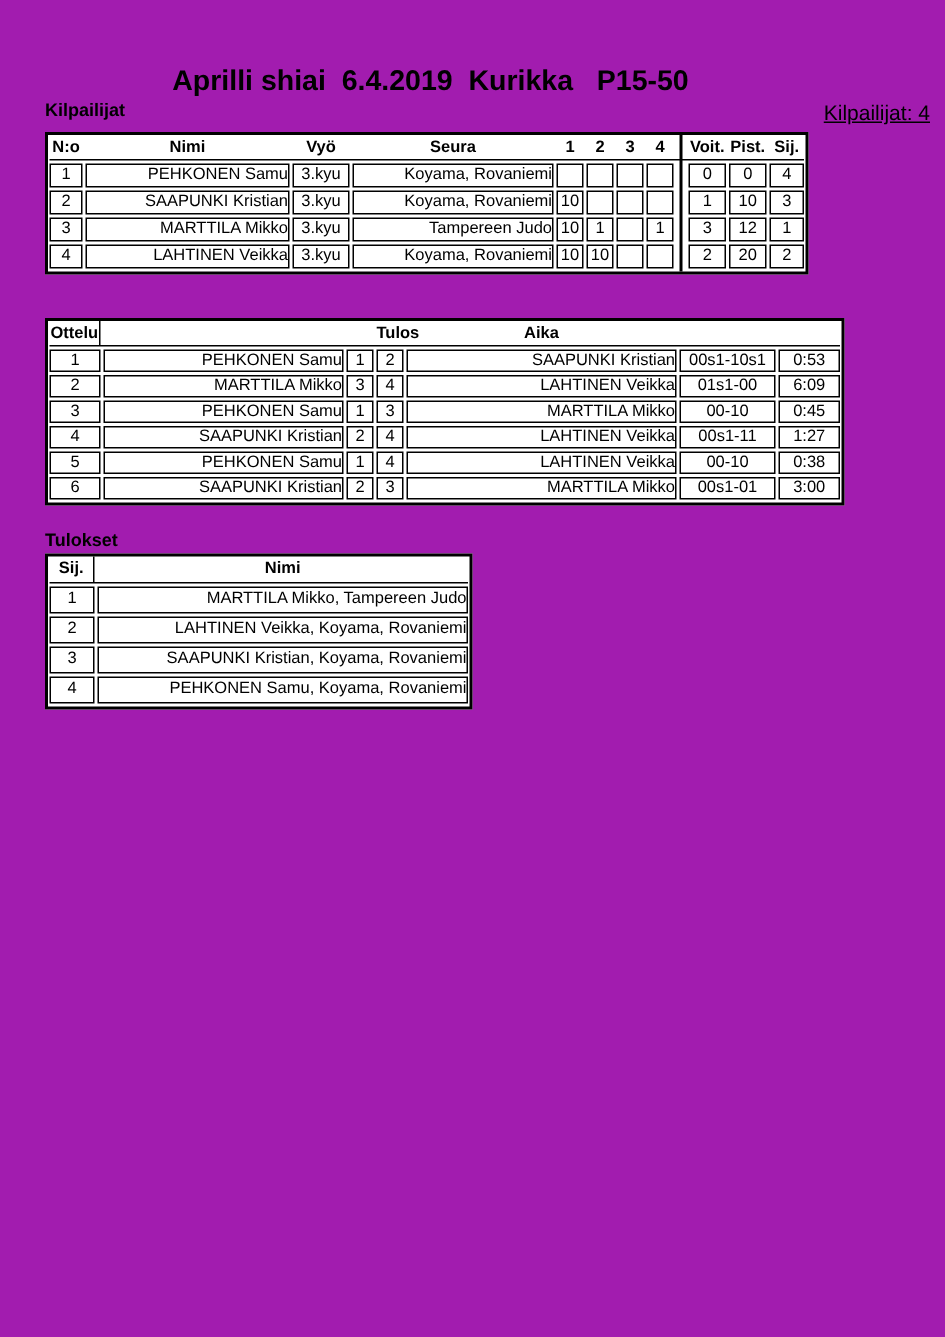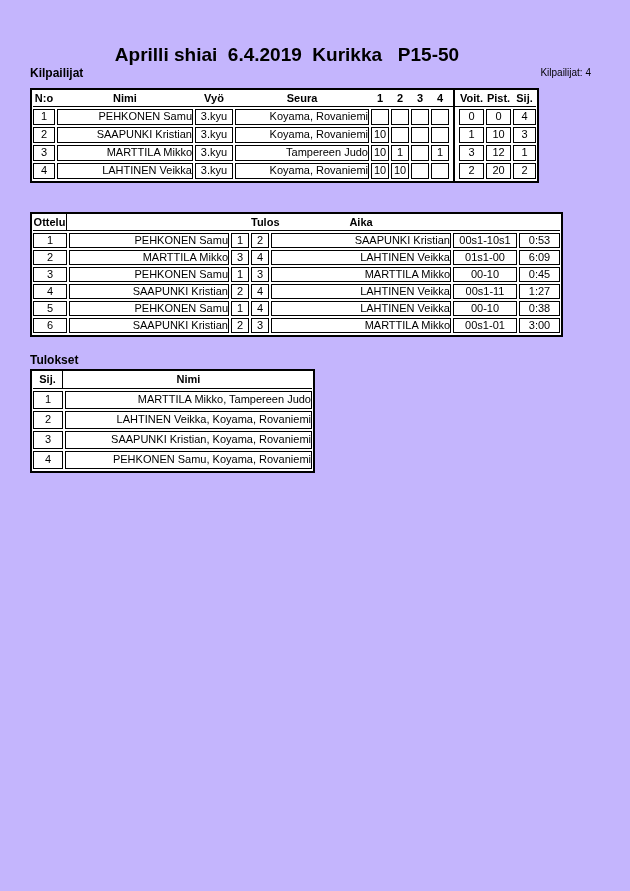"Aprilli shiai 6.4.2019 Kurikka P15-50" #page { background: #c4b5fd -> #a21caf }
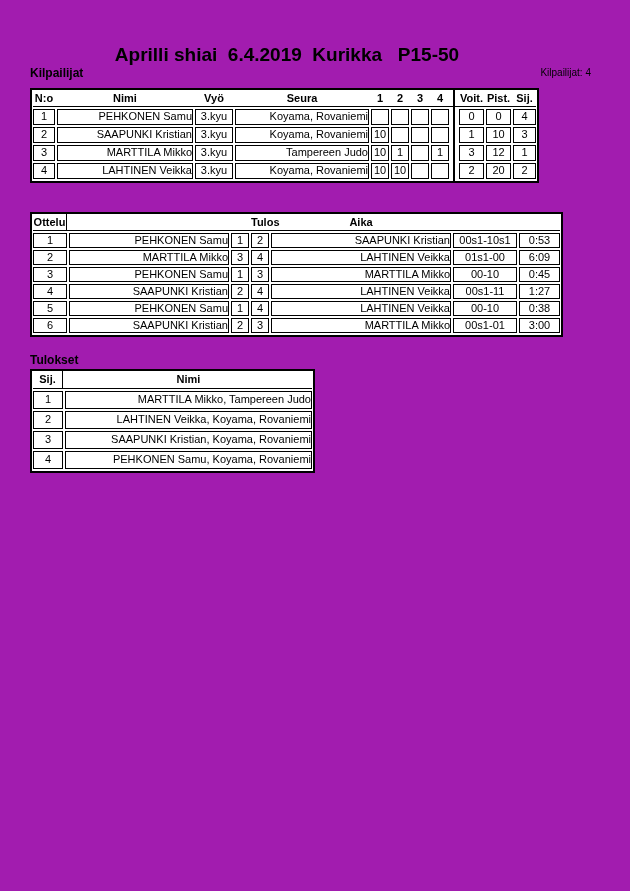"Kilpailijat: 4" #competitor-count { font-size: 10px -> 14px; right: 39px -> 10px; text-decoration: none -> underline }
